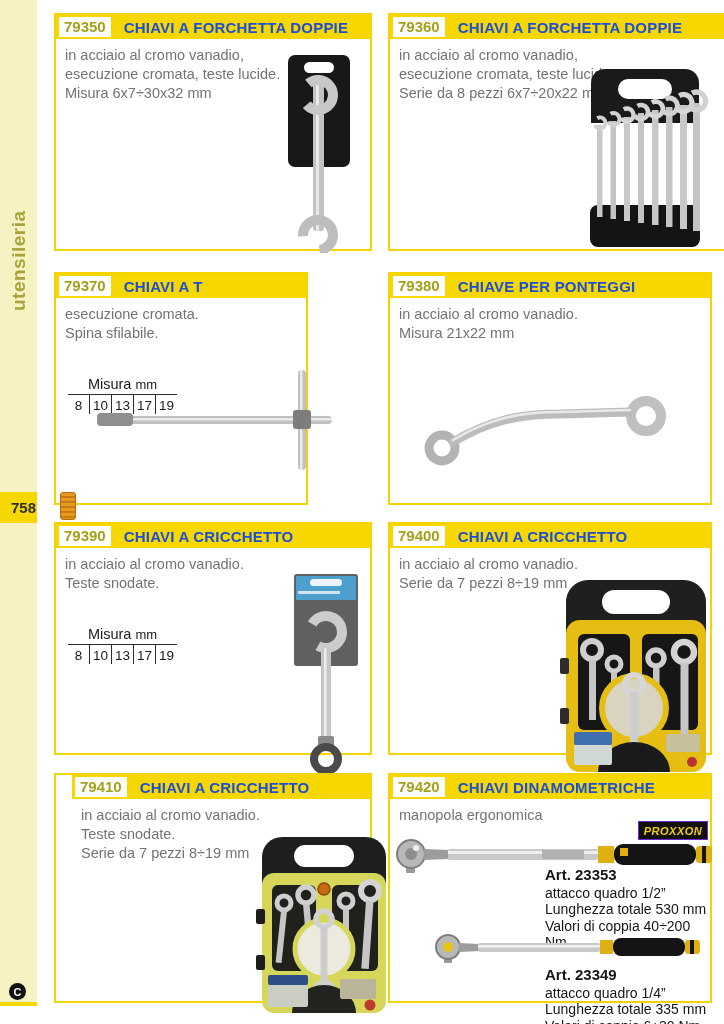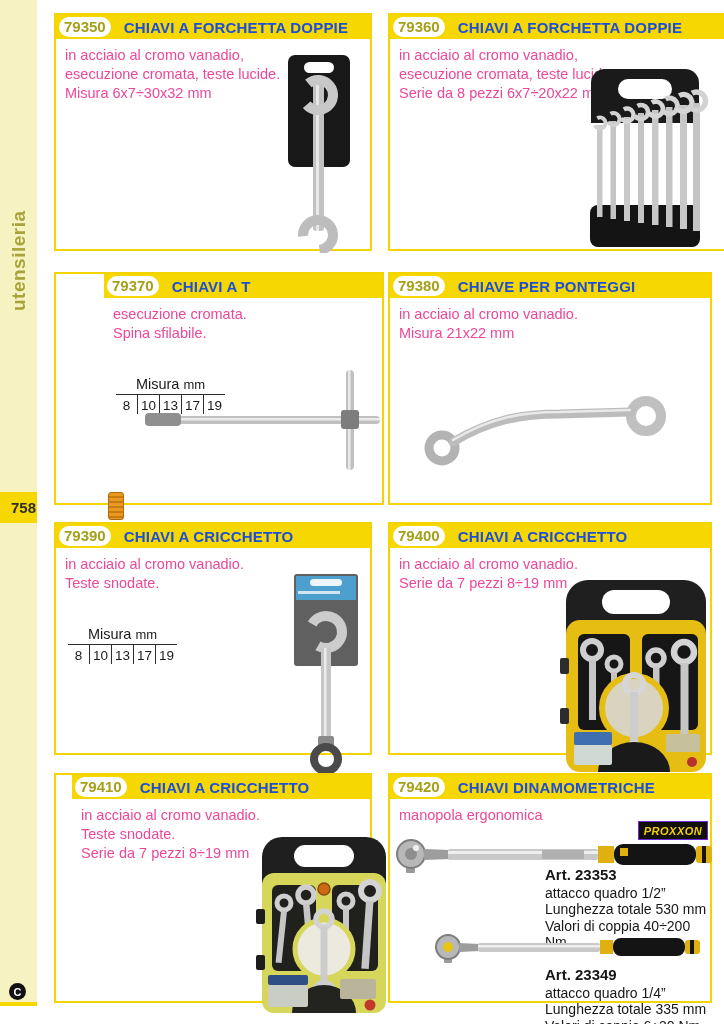"79350" .code { border-radius: 10px -> none }
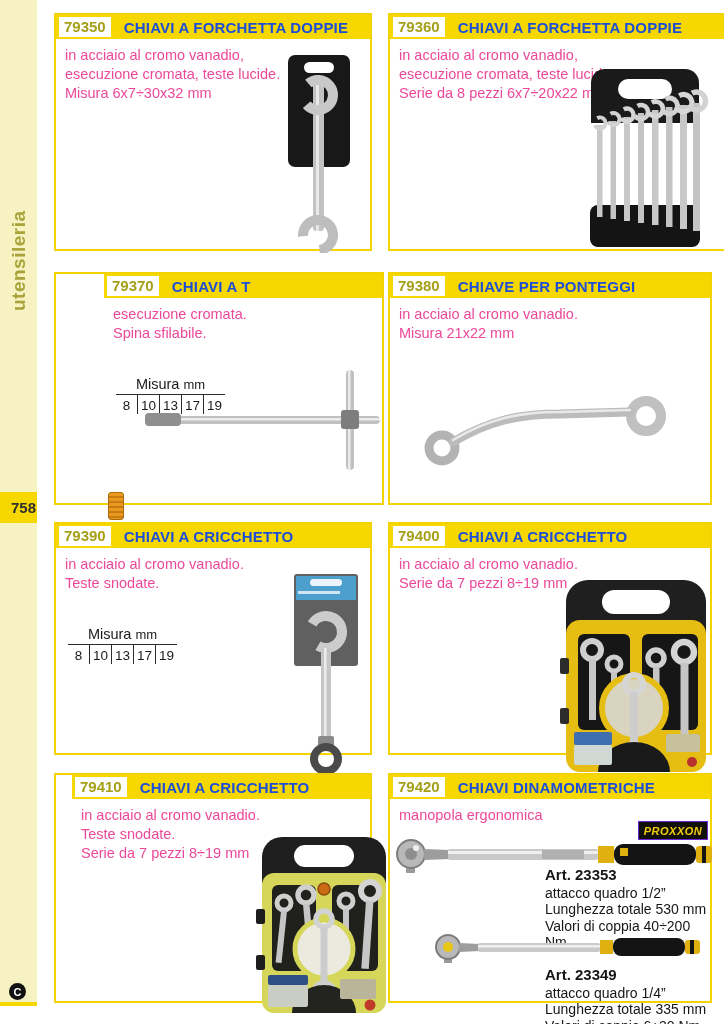"in acciaio al cromo vanadio," .desc { color: #ec4899 -> #737373 }
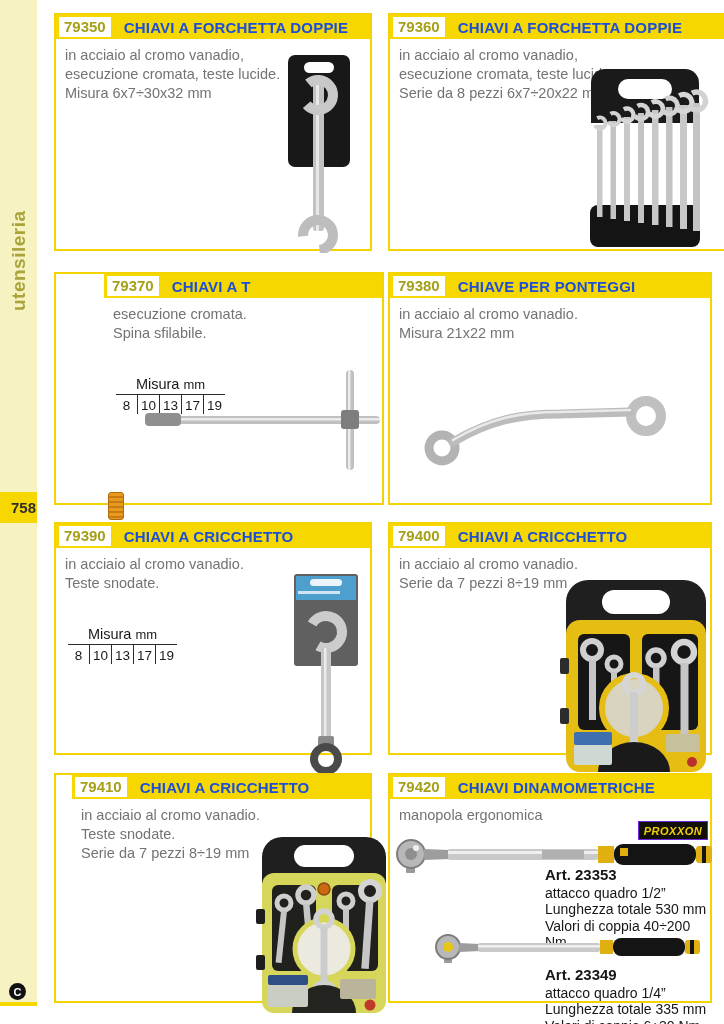"79370" div.cell { padding-left: 48px -> none; width: 330px -> 254px }
